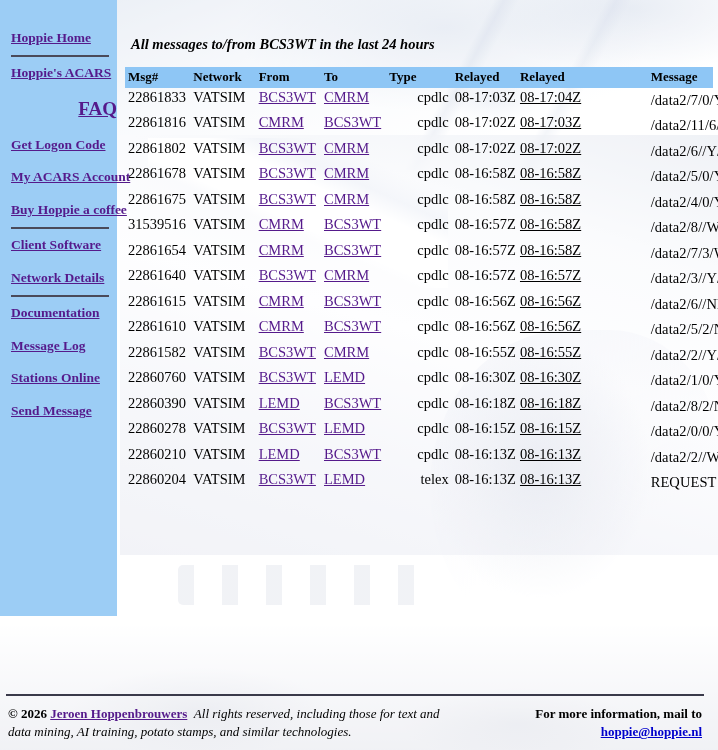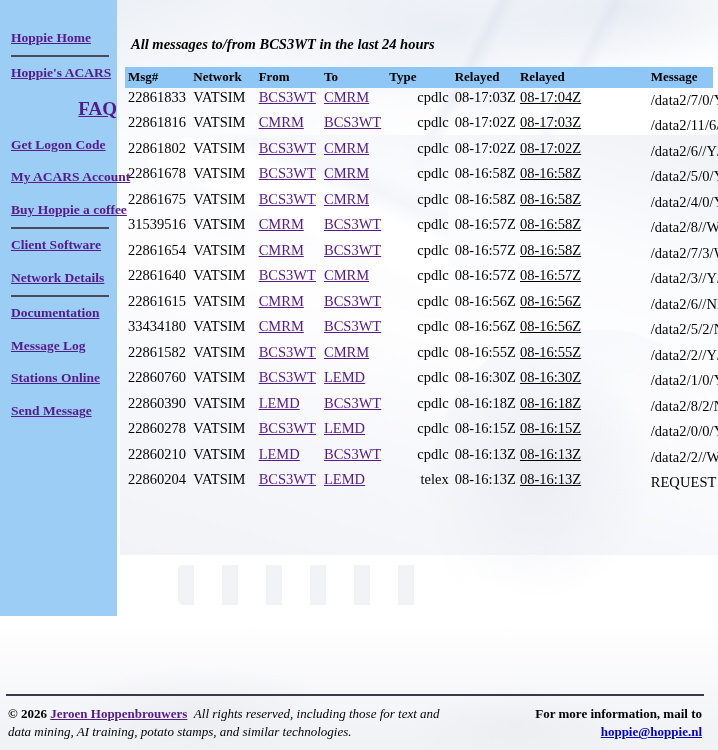"33434180" td.c-msgnum { text: 33434180 -> 22861610 }
